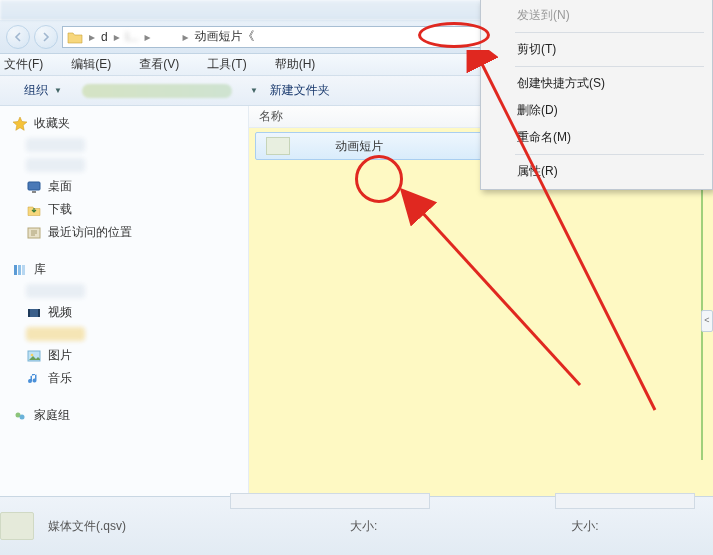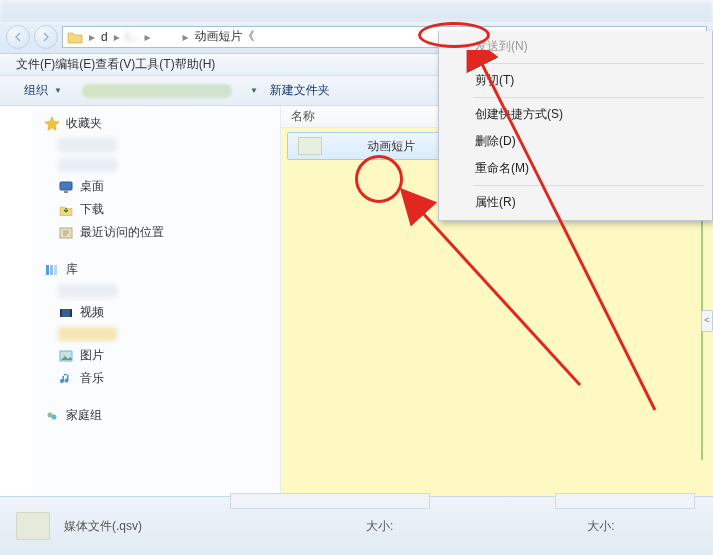"发送到(N)" .ctx-menu { margin-top: 31px -> none; width: 275px -> 233px }
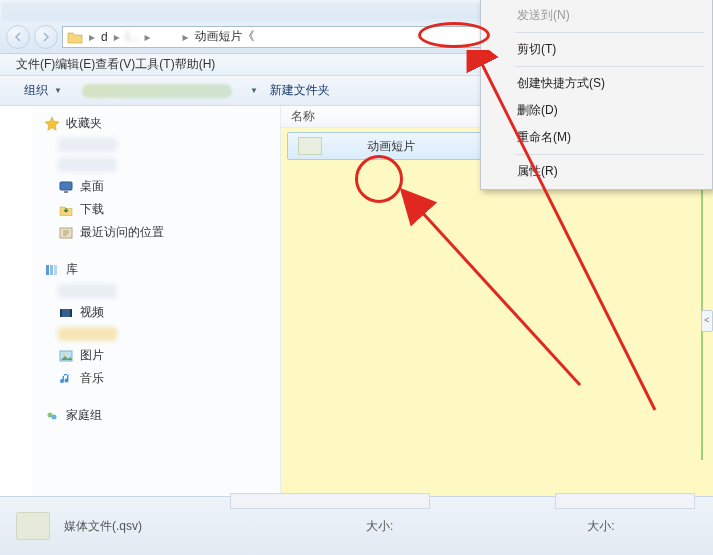"文件(F)" .menu-bar { gap: 0 -> 28px; padding: 0 16px -> 0 4px }
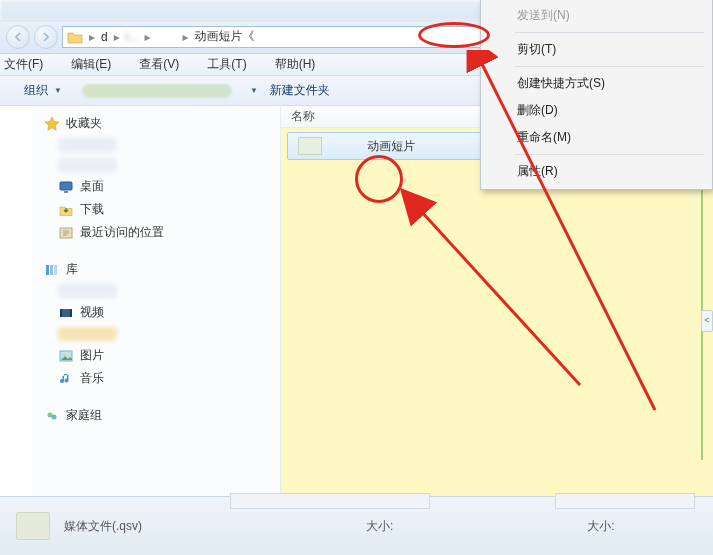"收藏夹" .nav-pane { margin-left: 32px -> none }
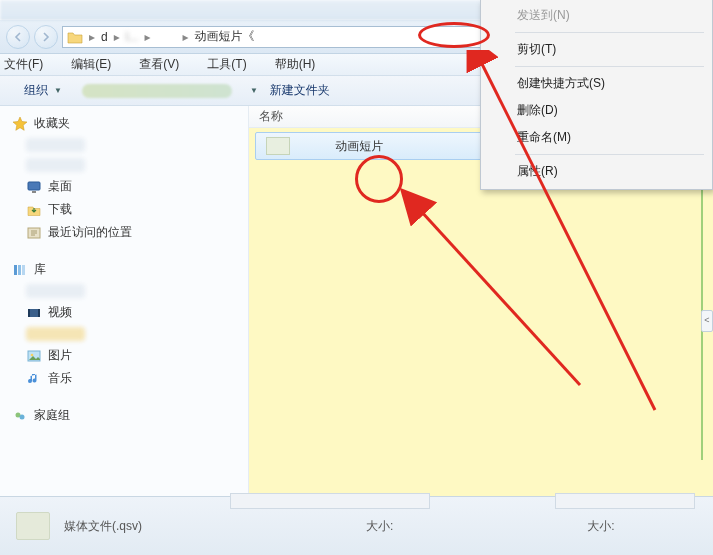"媒体文件(.qsv)" .status-bar { padding: 0 16px -> 0 0 }
